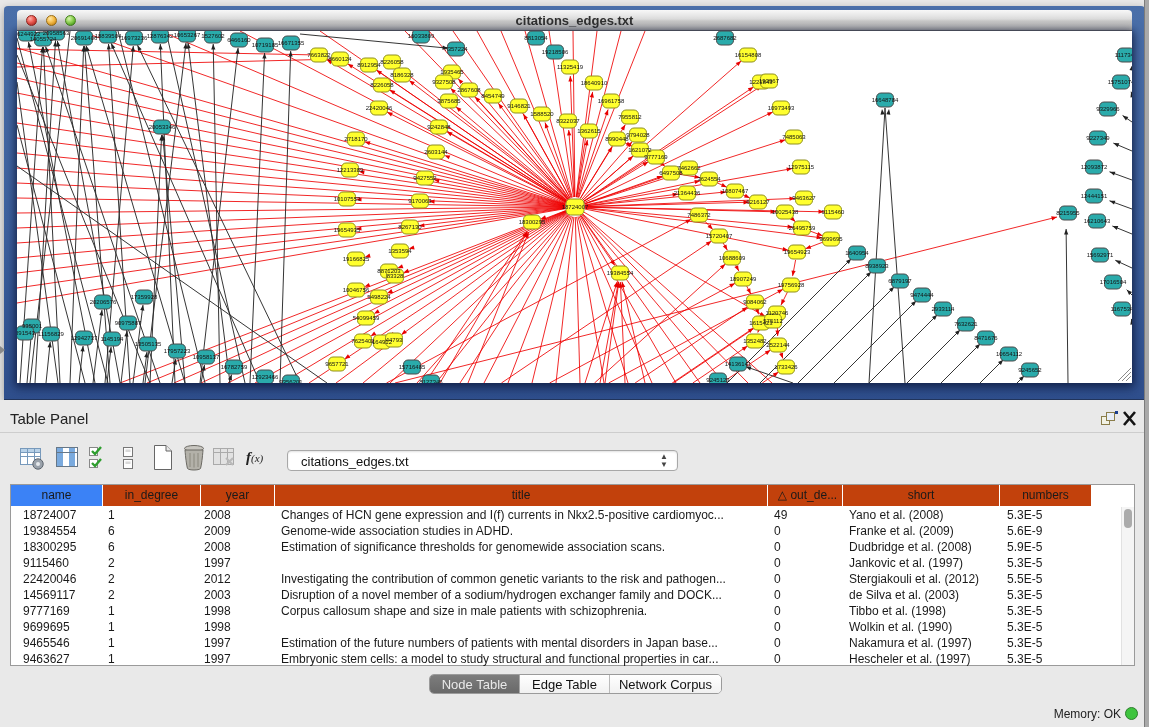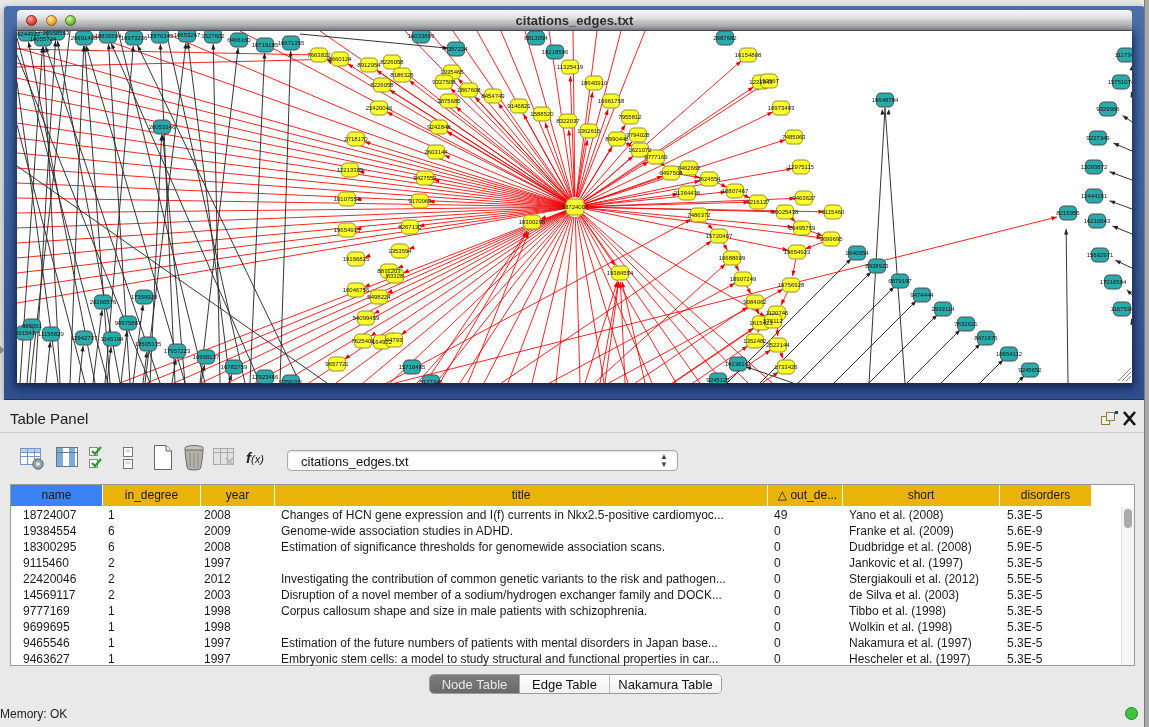"f(x)" div { font-family: Liberation Sans, sans-serif -> Liberation Serif, serif }
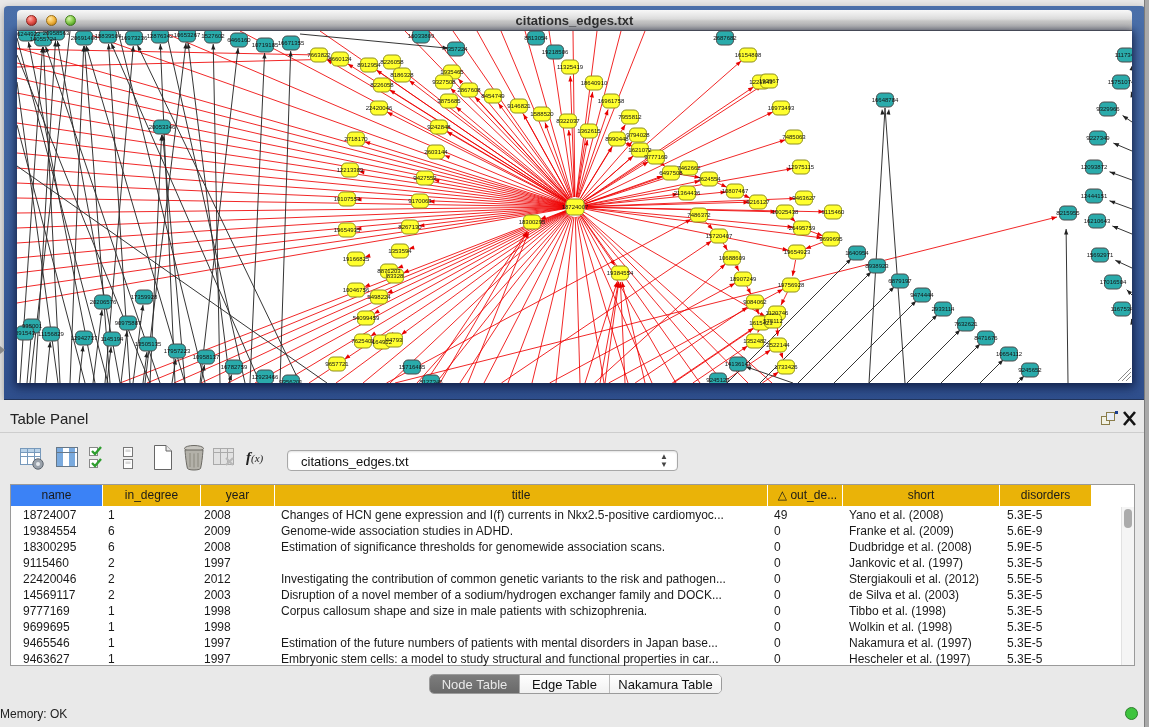"in_degree" .hd { background: #eab308 -> #c2410c }
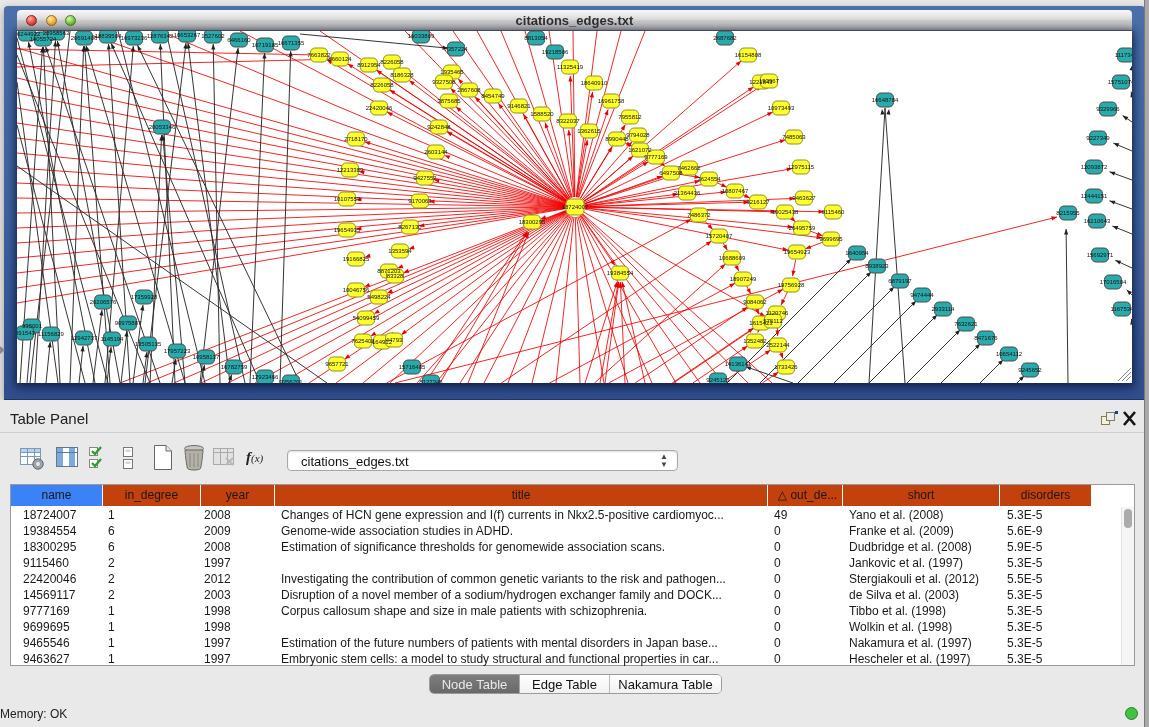"disorders" div.hd { text: disorders -> numbers }
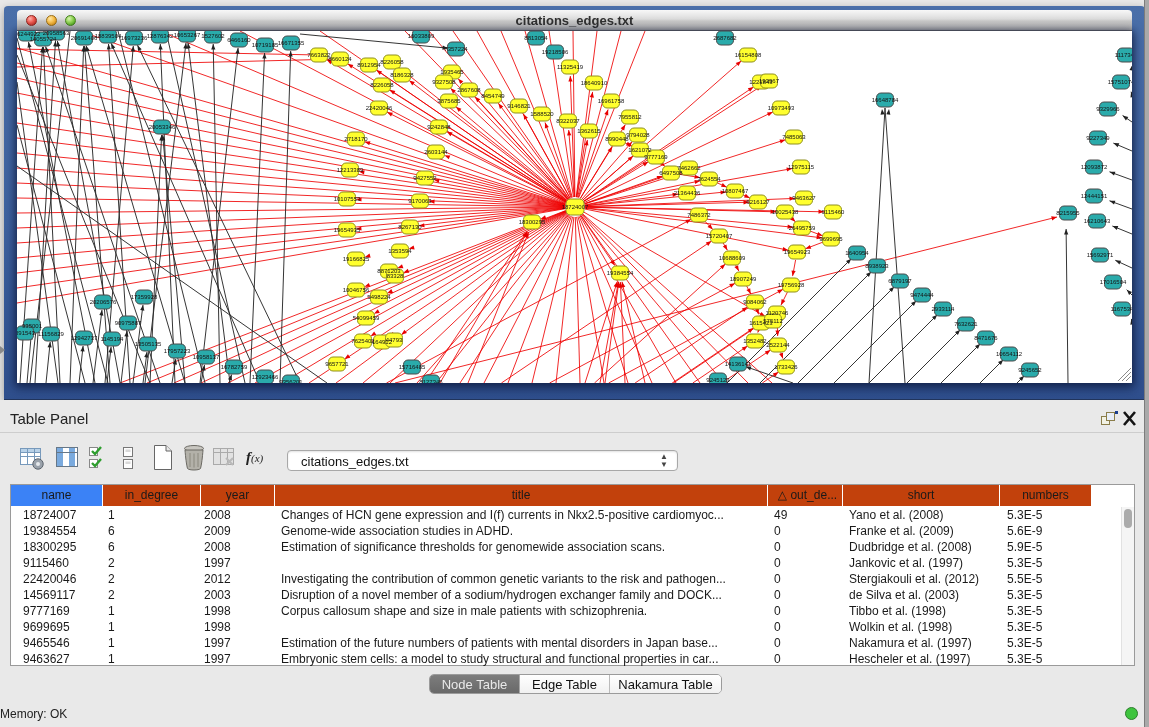"Wolkin et al. (1998)" span.c6 { text: 1998 -> 1990 }
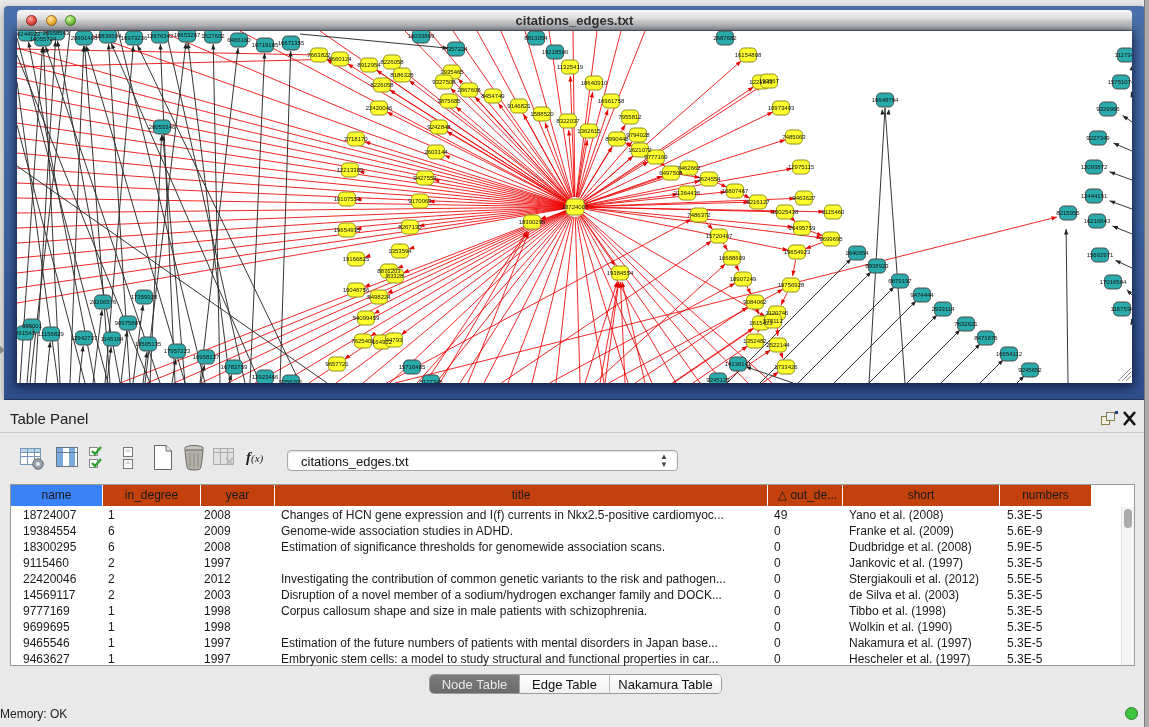"Nakamura Table" div { text: Nakamura Table -> Network Corpus }
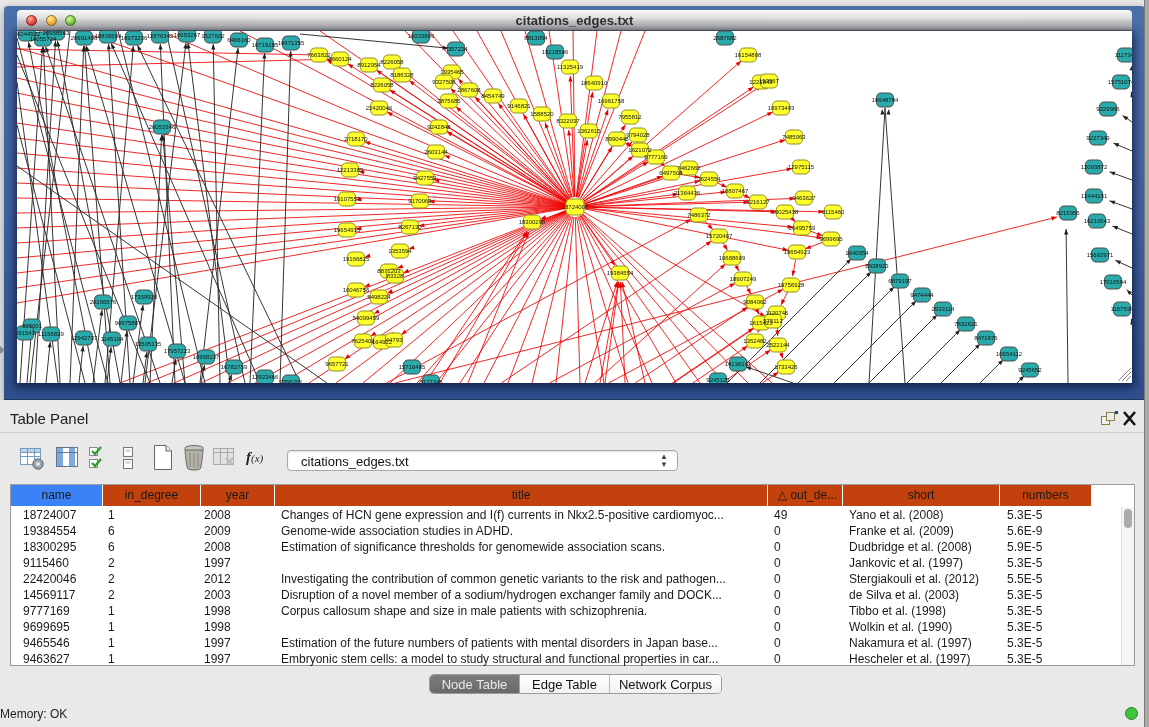"Memory: OK" #mem { text-align: left -> right }
